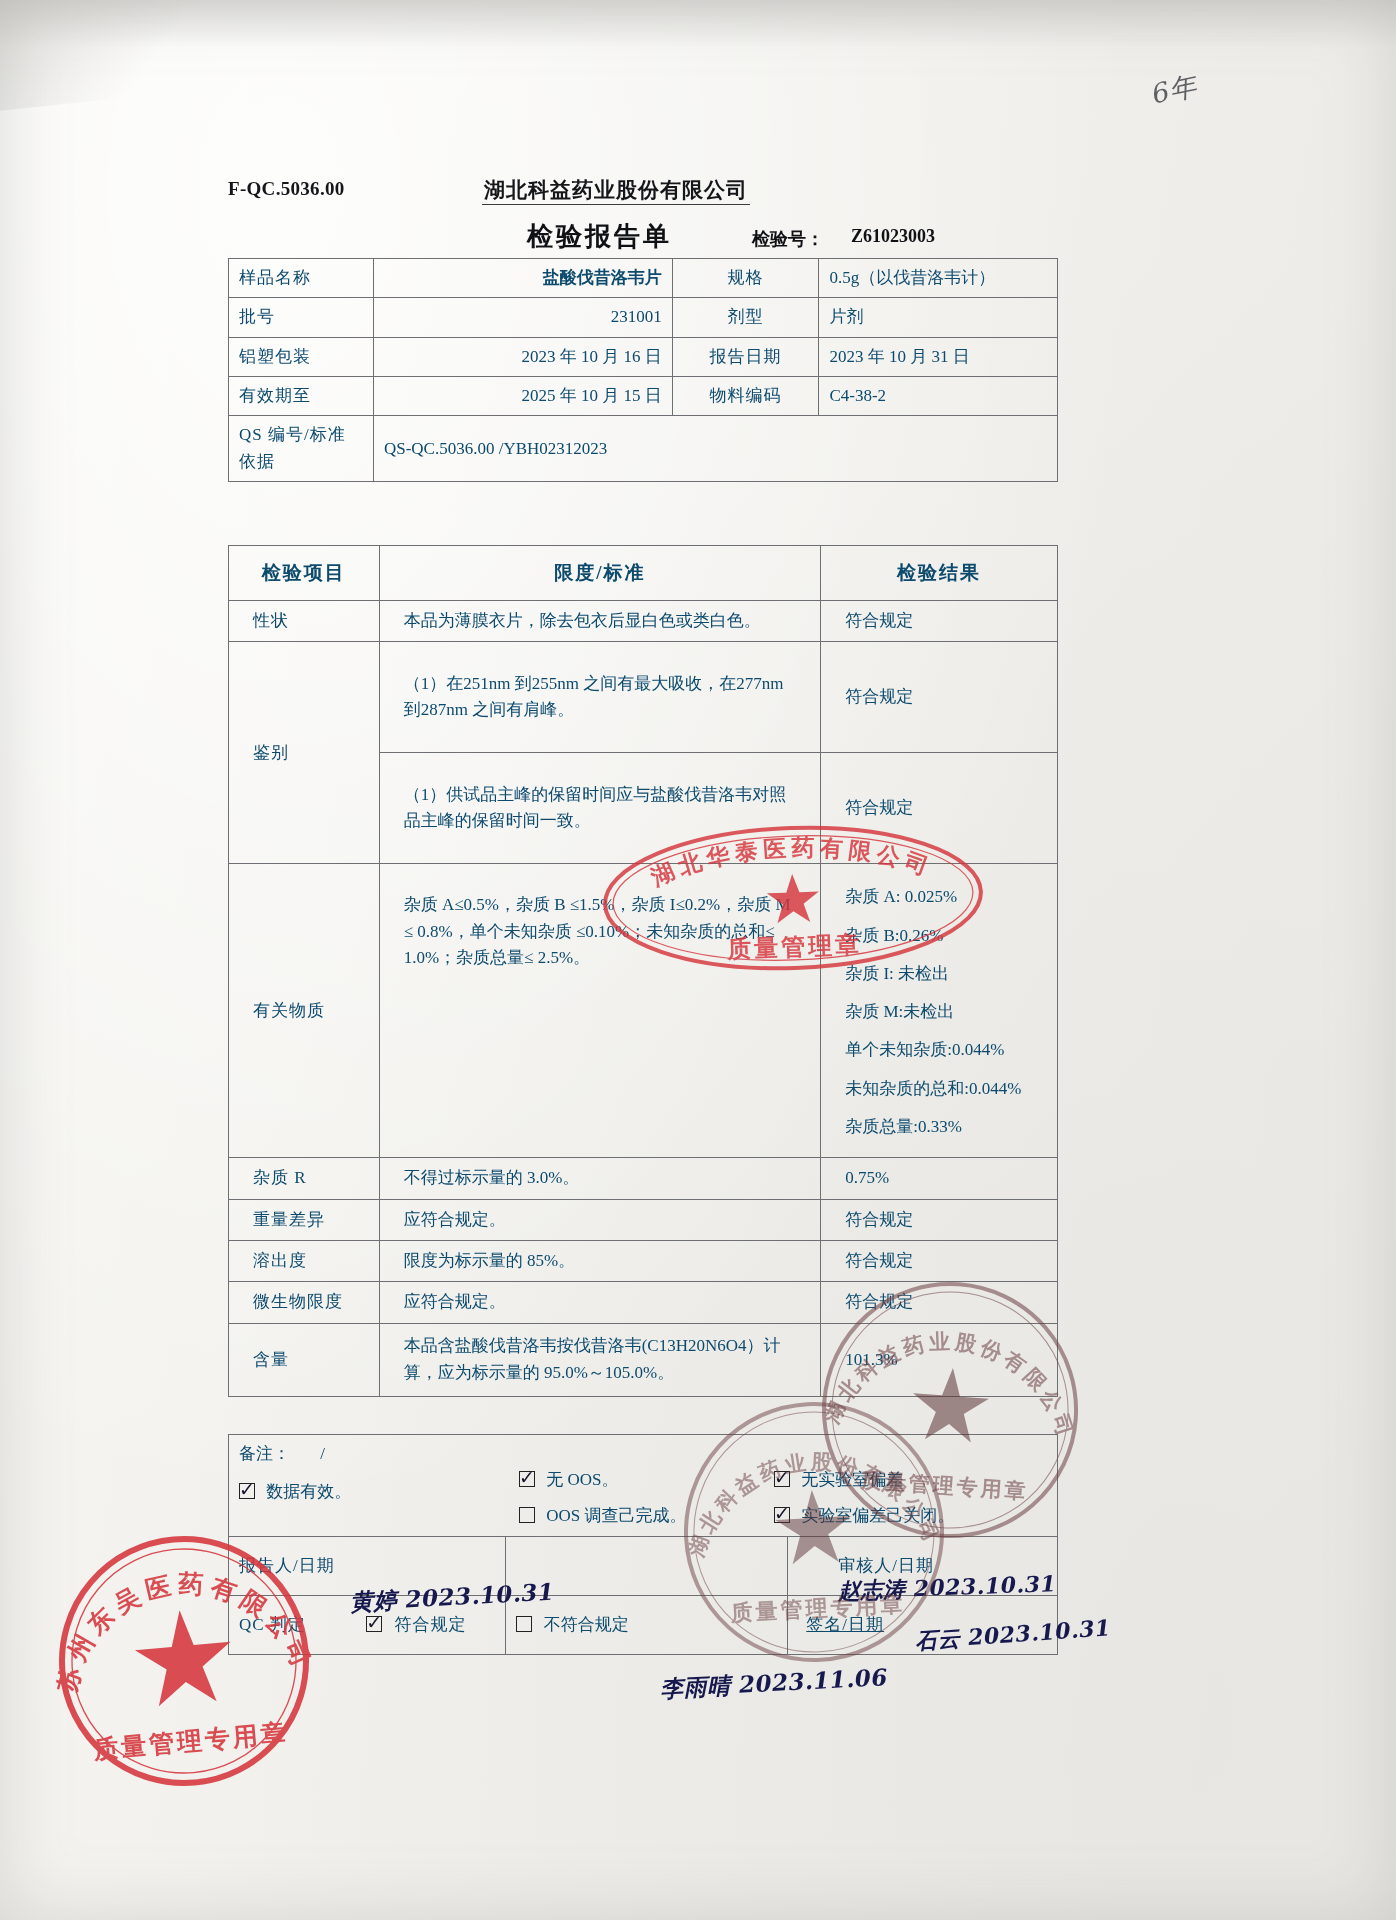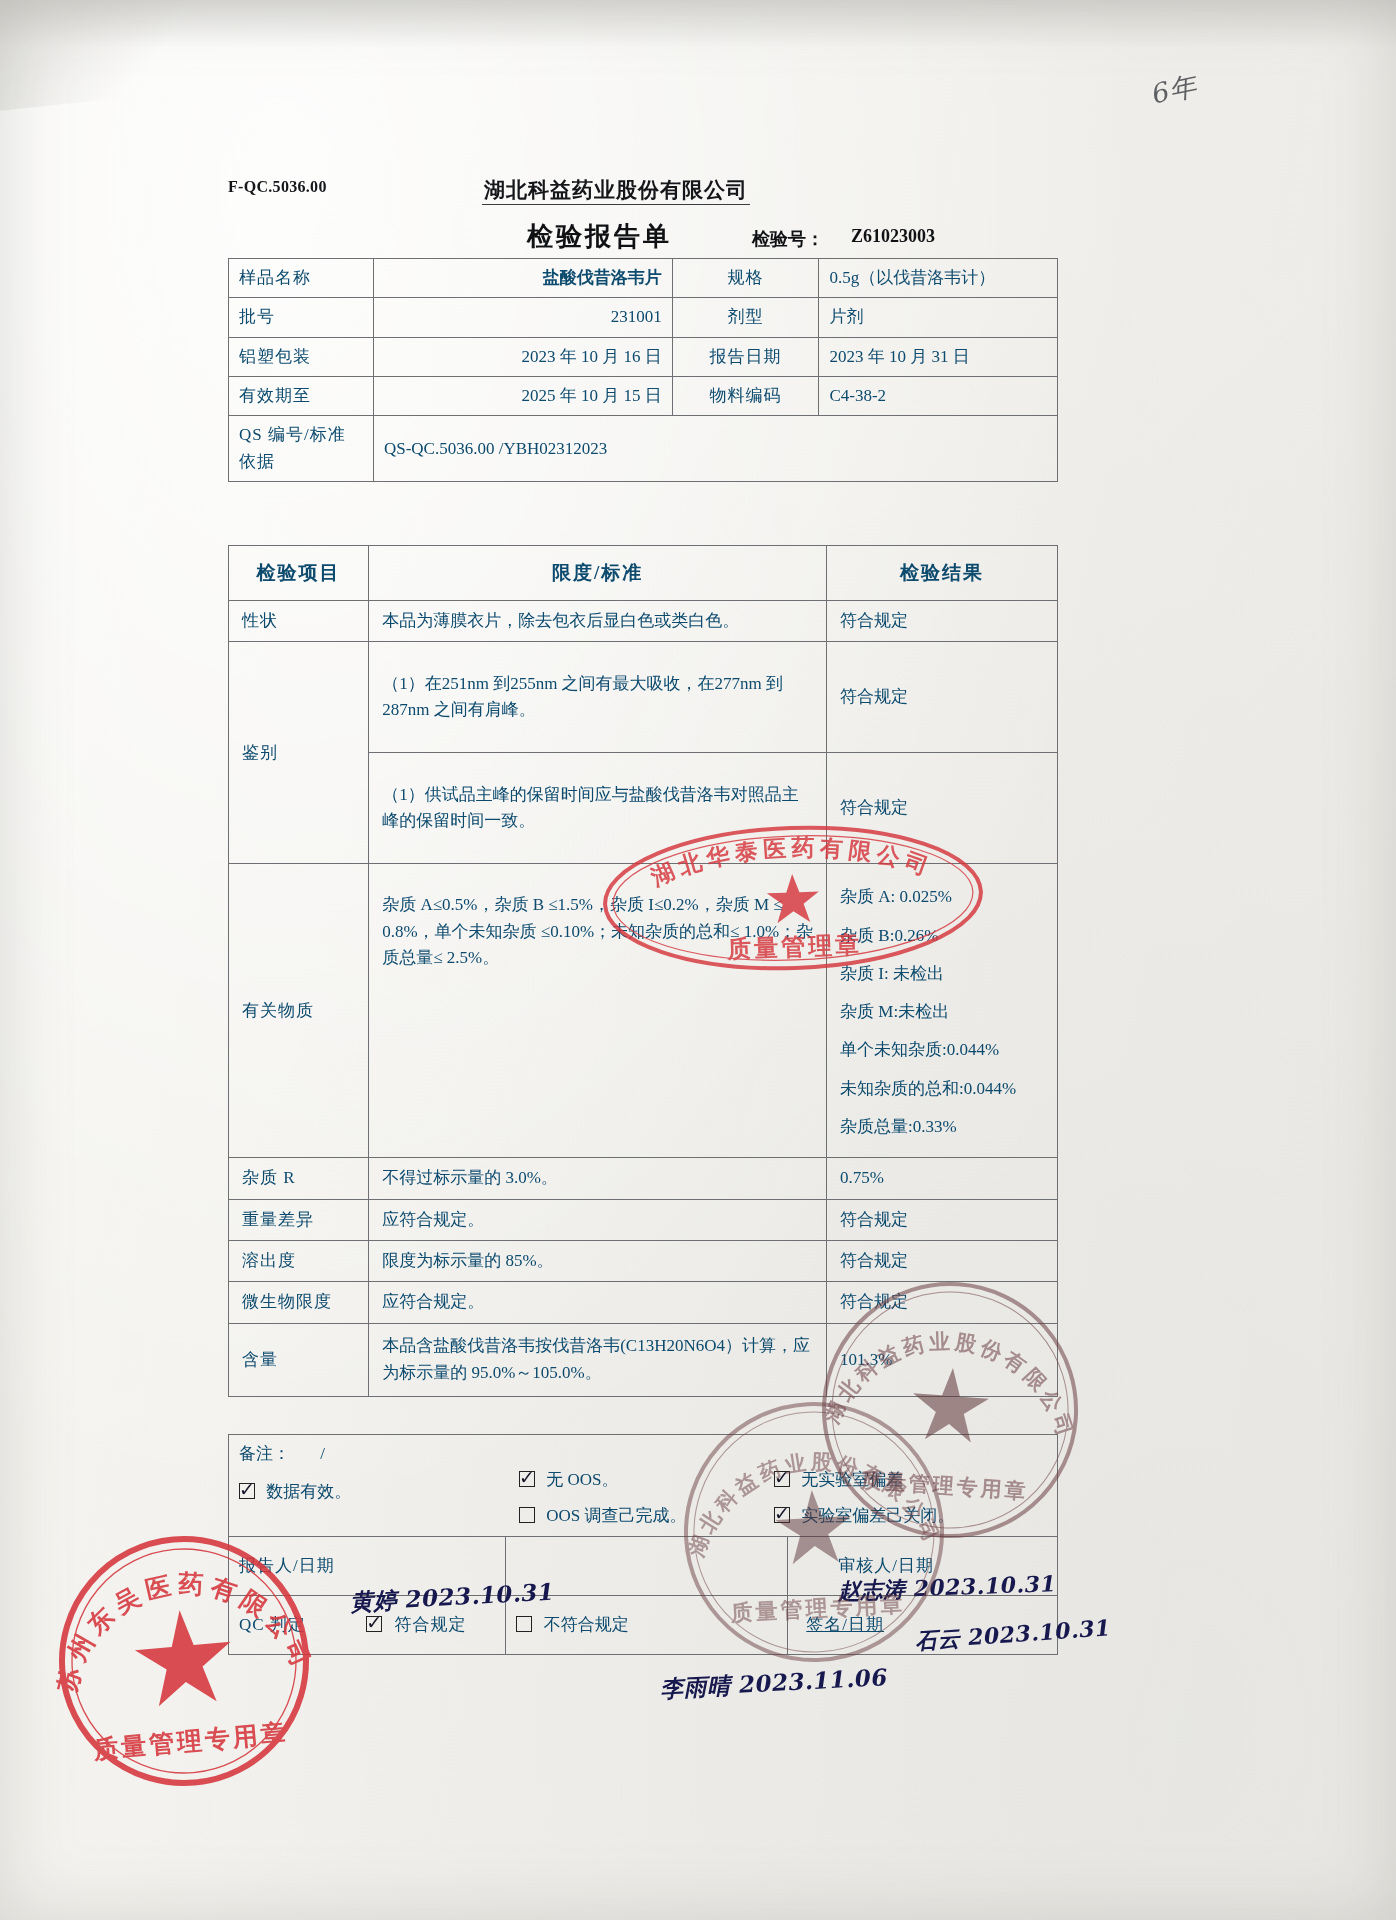"F-QC.5036.00" .doc-code { font-size: 16px -> 19px }
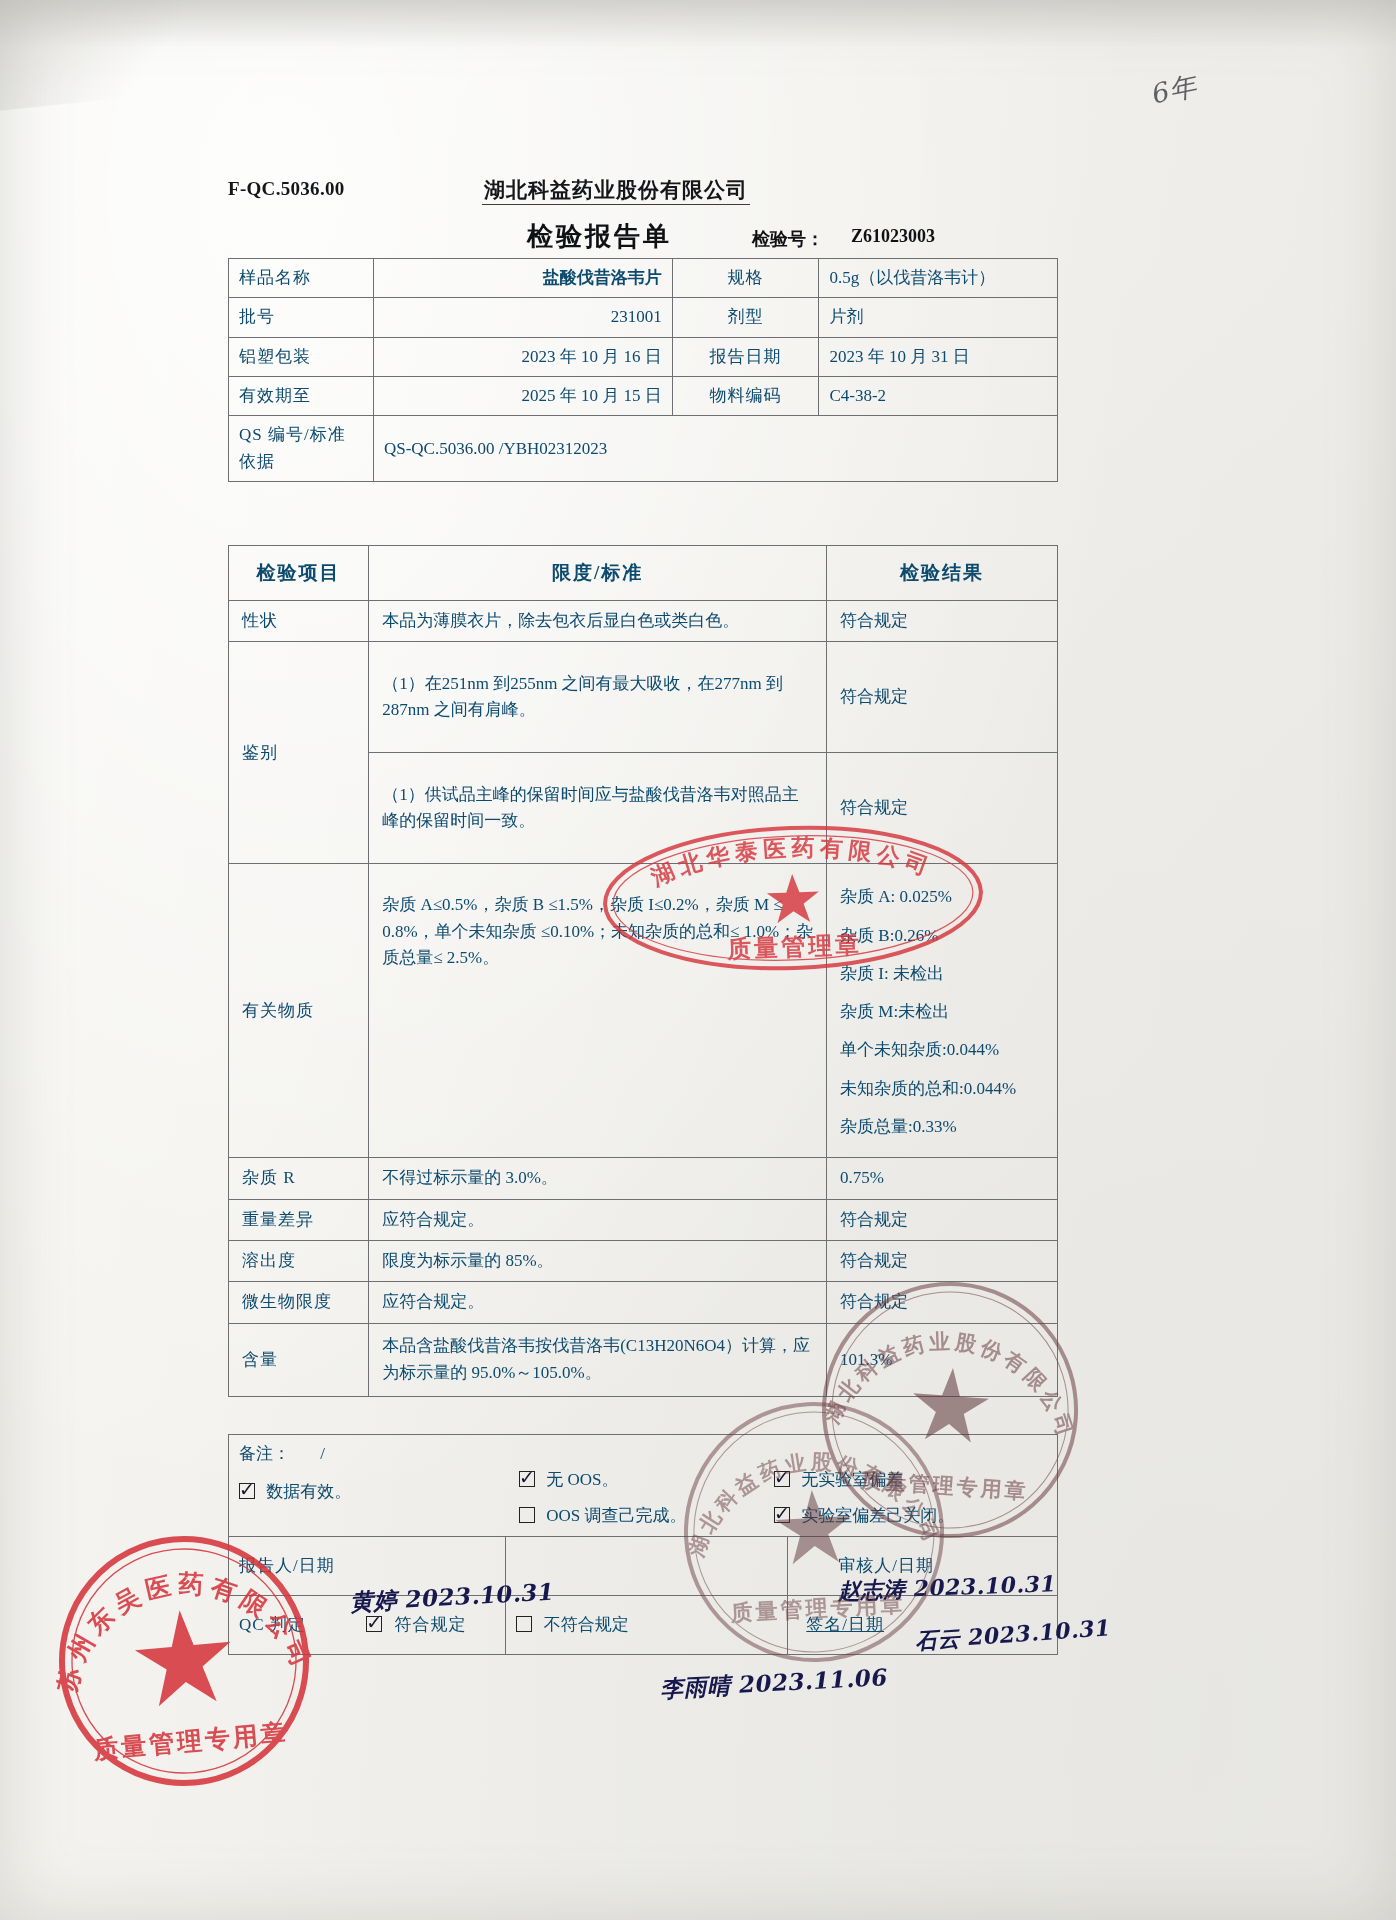"检验项目" #result-table td { padding: 7px 13px -> 7px 24px }
